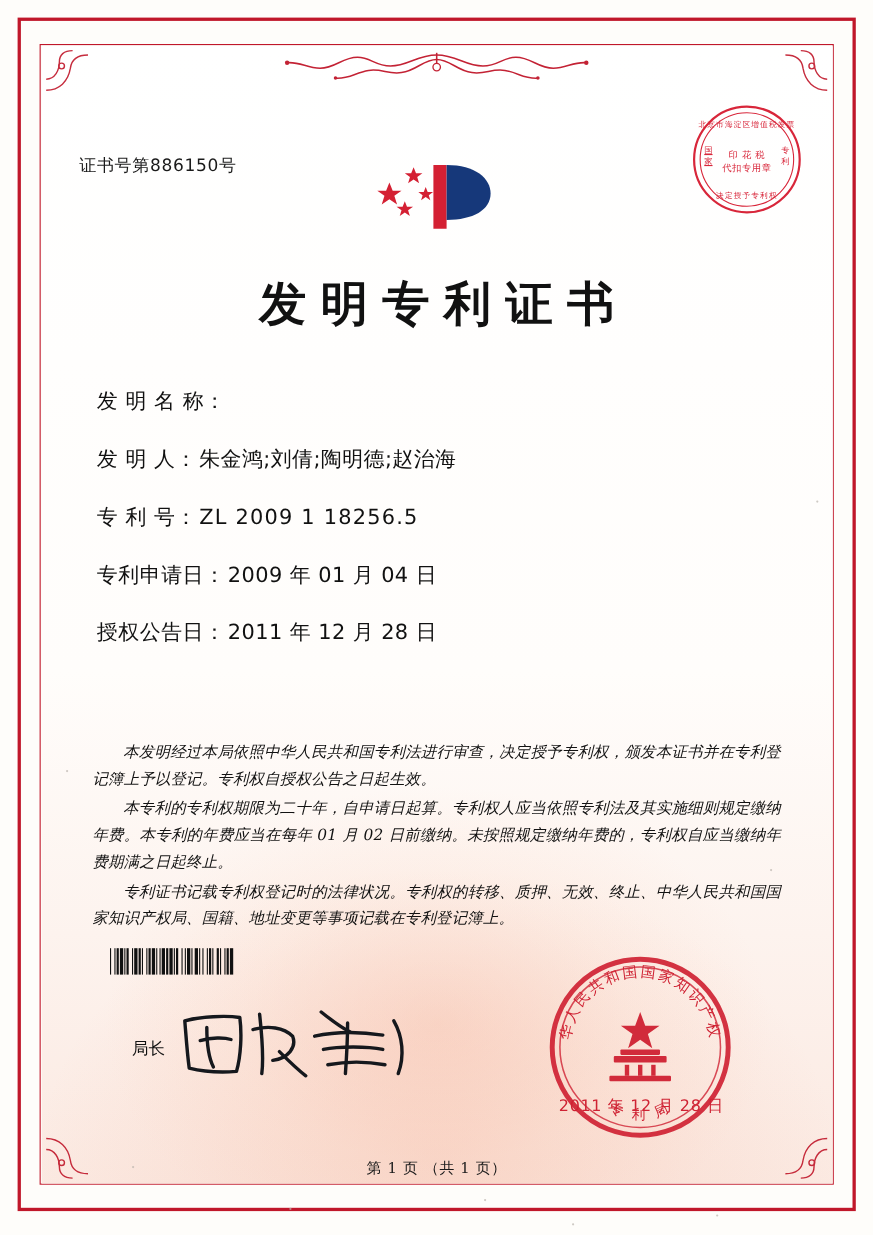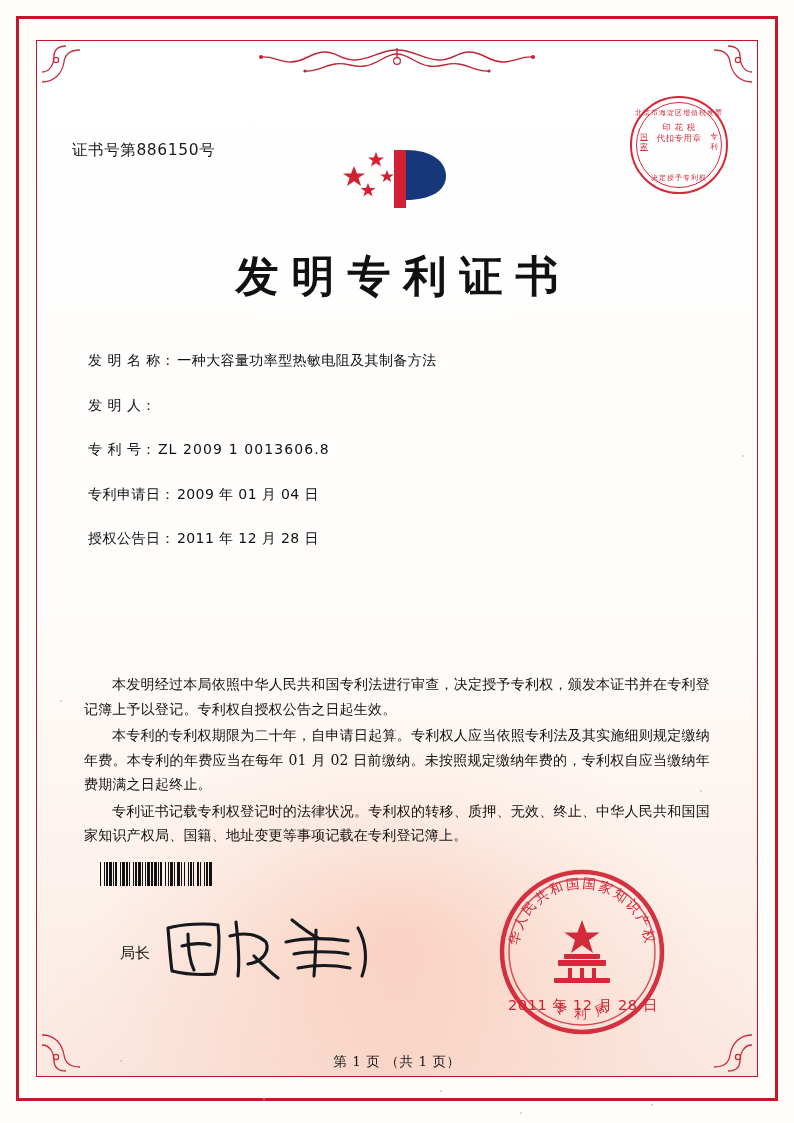"印 花 税" .stamp-red-sq .mid { top: 24px -> 39px }
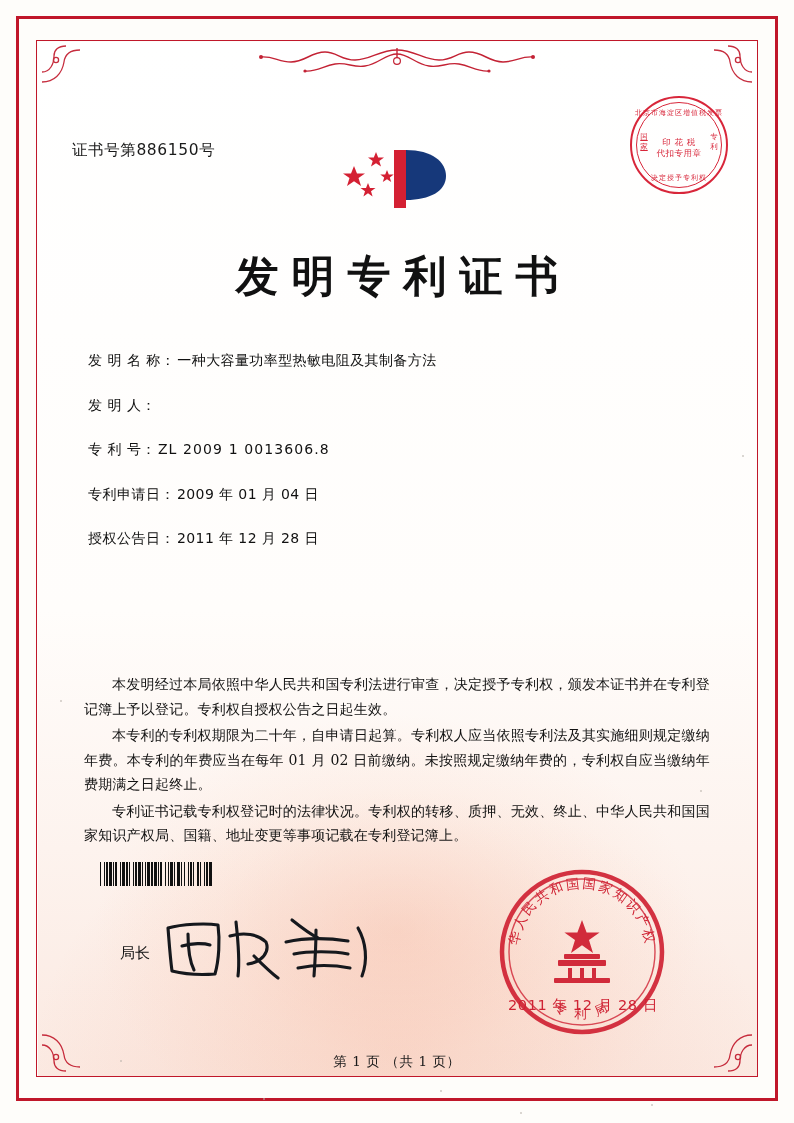"发 明 名 称：" .frow { font-size: 14px -> 19px }
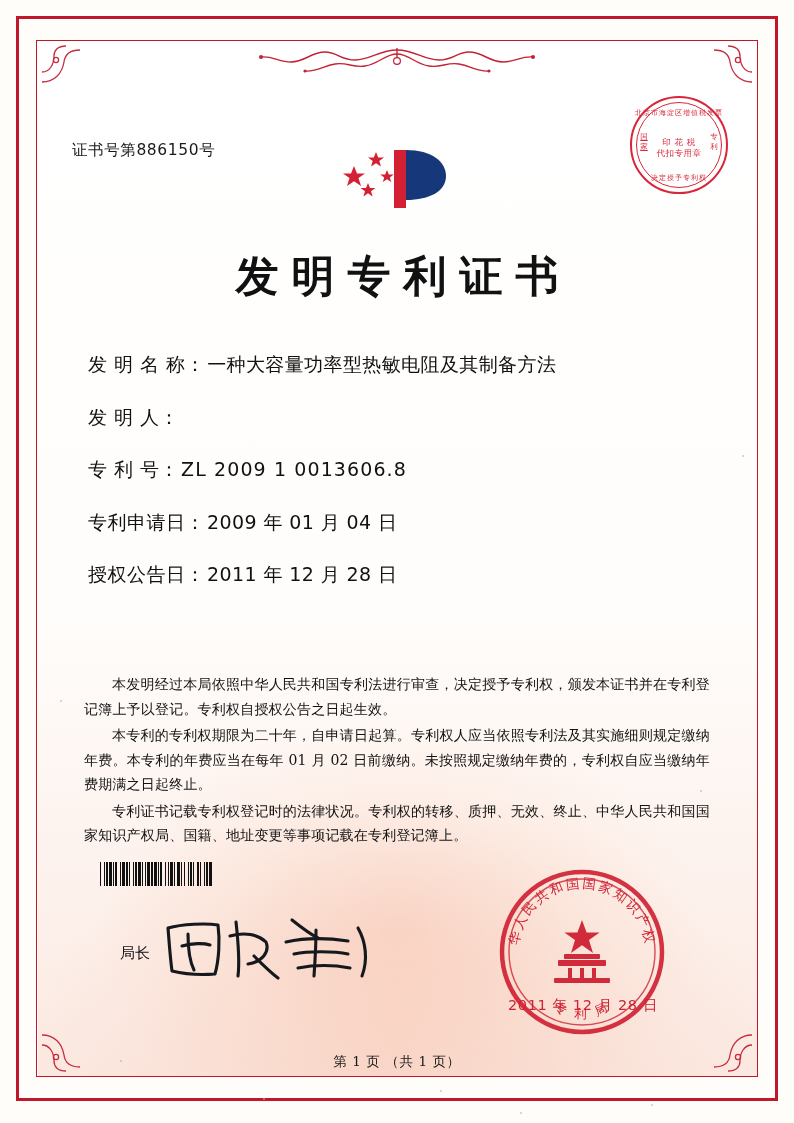"一种大容量功率型热敏电阻及其制备方法" span.fvalue { html: <span>一种大容量功率型热敏电阻及其制备方法</span> -> none }
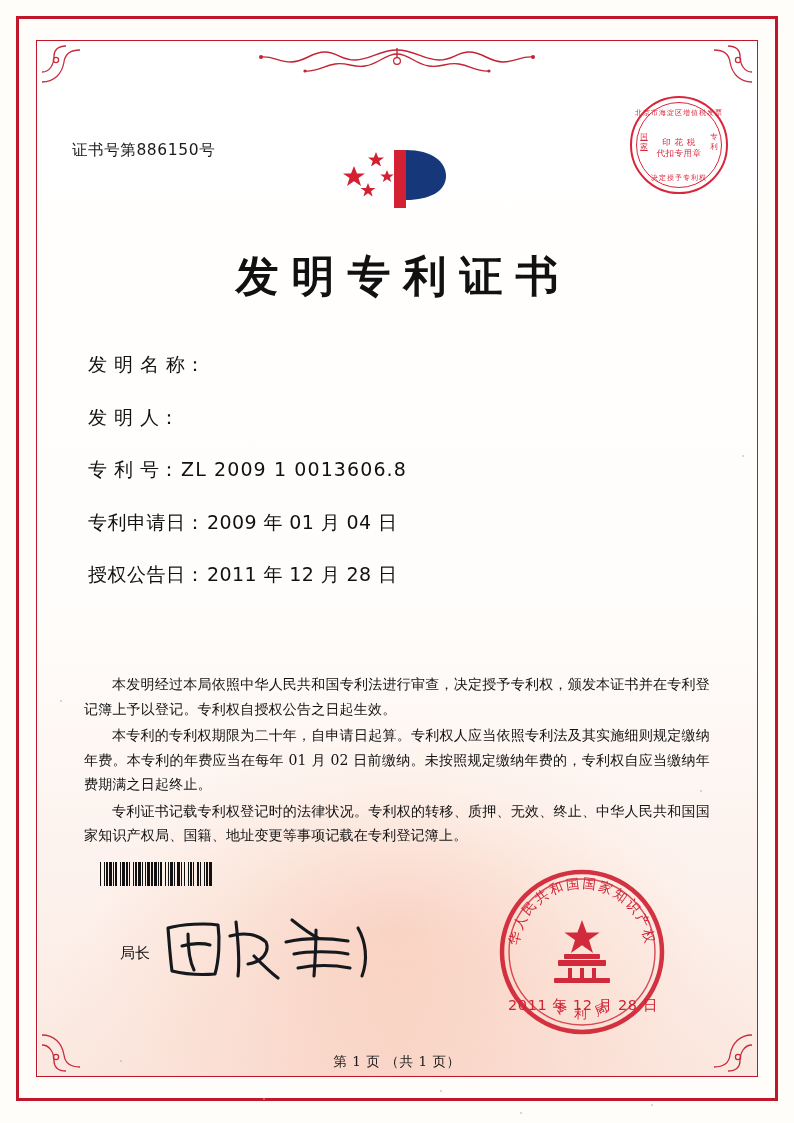"朱金鸿;刘倩;陶明德;赵治海" span.fvalue { html: none -> <span>朱金鸿;刘倩;陶明德;赵治海</span> }
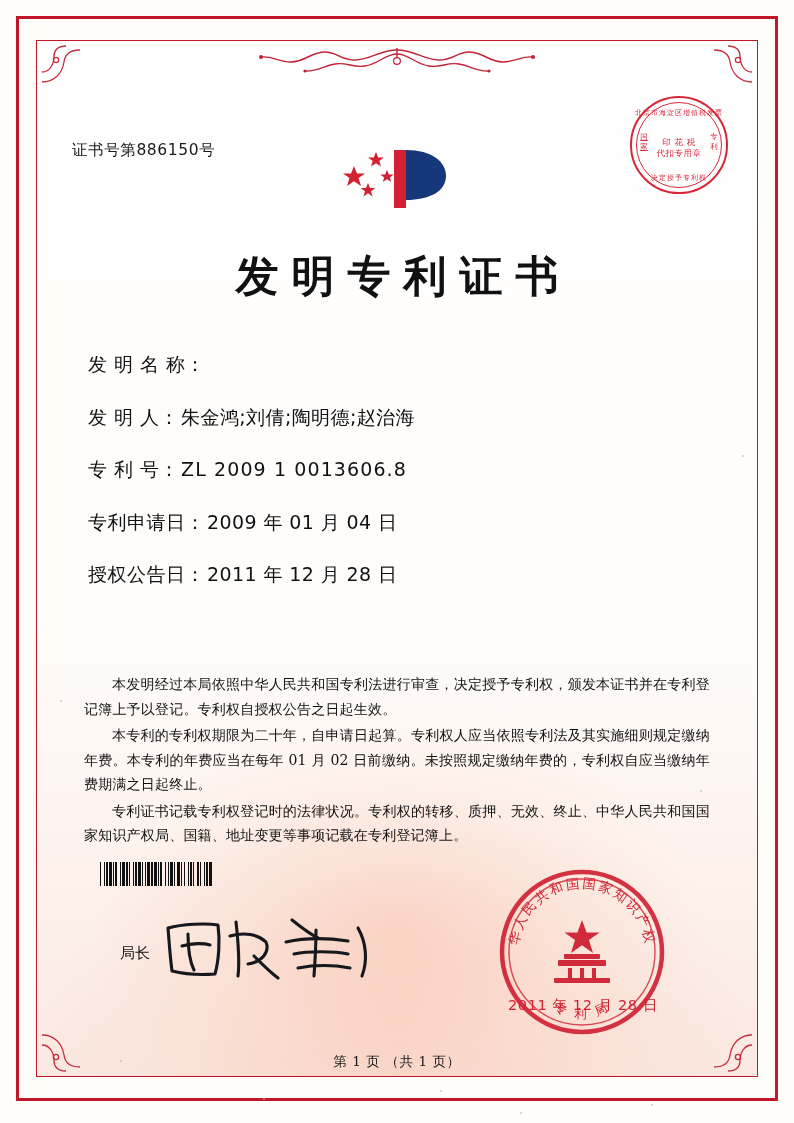"ZL 2009 1 0013606.8" span.fvalue { text: 0013606.8 -> 18256.5 }
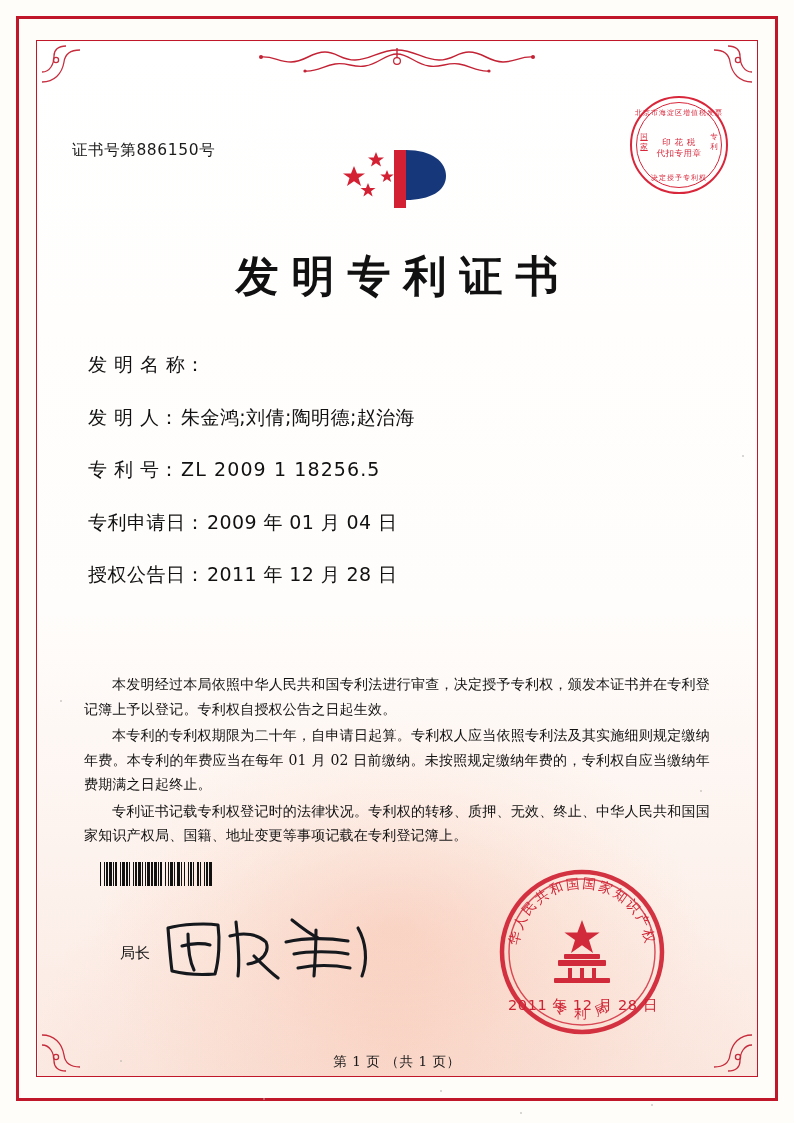"本发明经过本局依照中华人民共和国专利法进行审查，决定授予专利权，颁发本证书并在专" .body-text { font-style: none -> italic }
